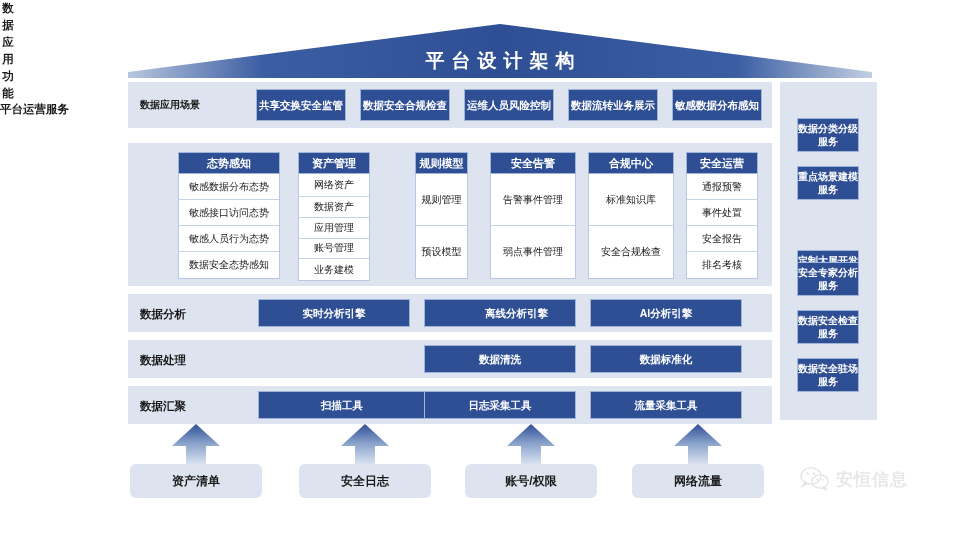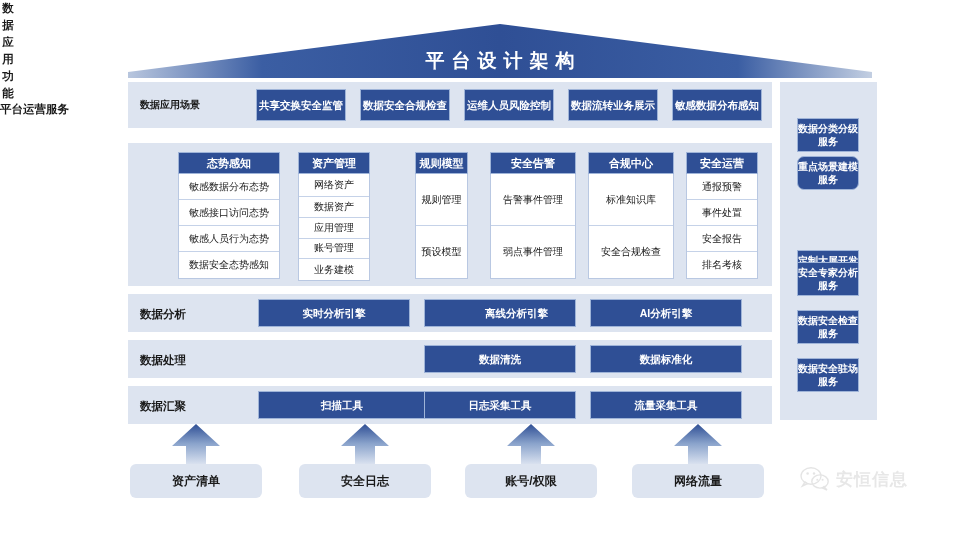"重点场景建模服务" div.svc { border-radius: 7px -> none; top: 156px -> 166px }
